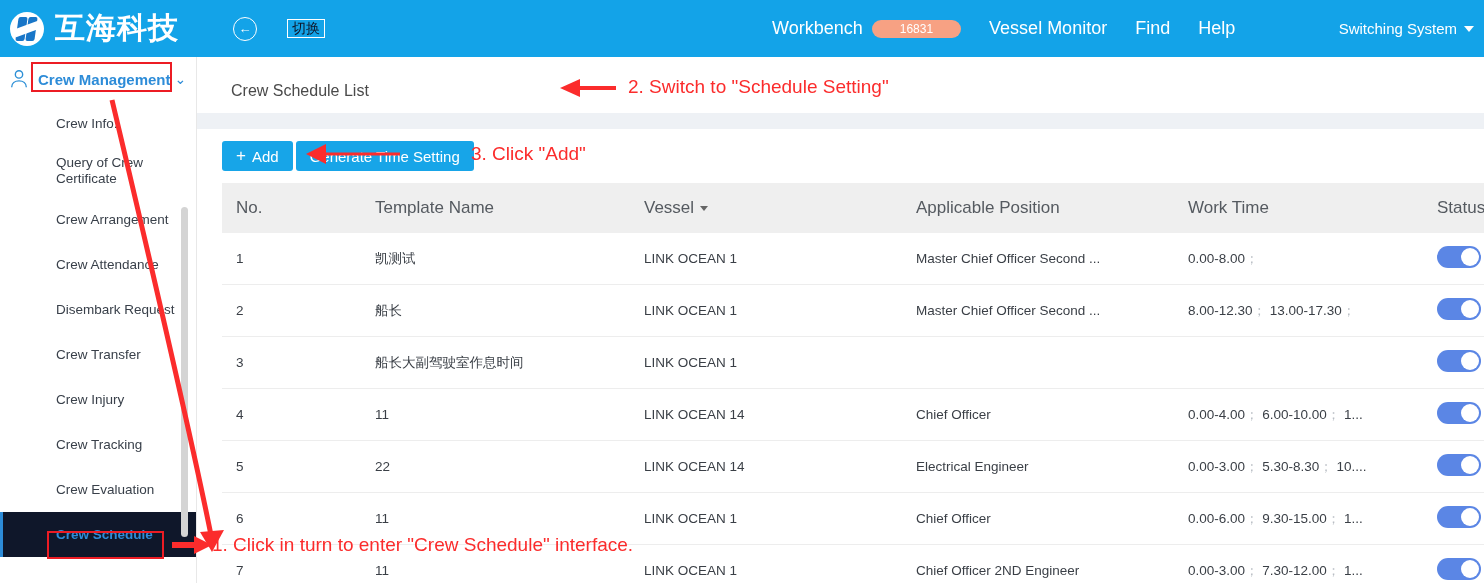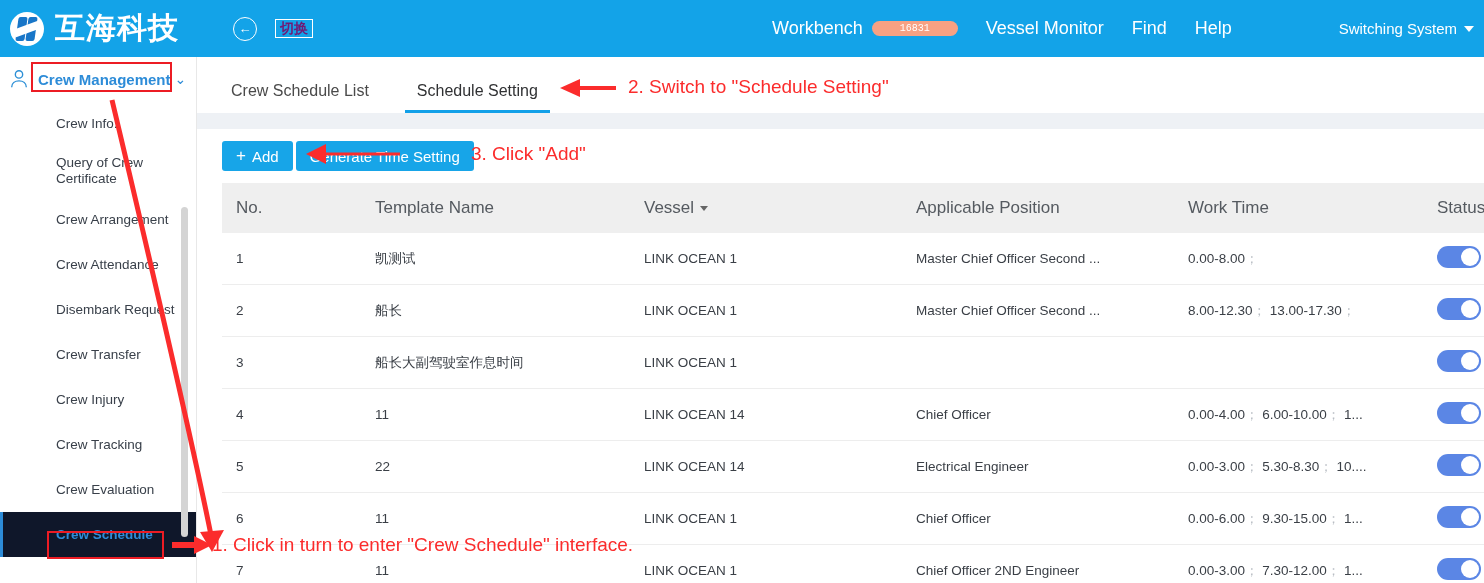"切换" #switch-btn { color: #701a75 -> #0f172a; font-weight: bold -> none; margin-left: 18px -> 30px }
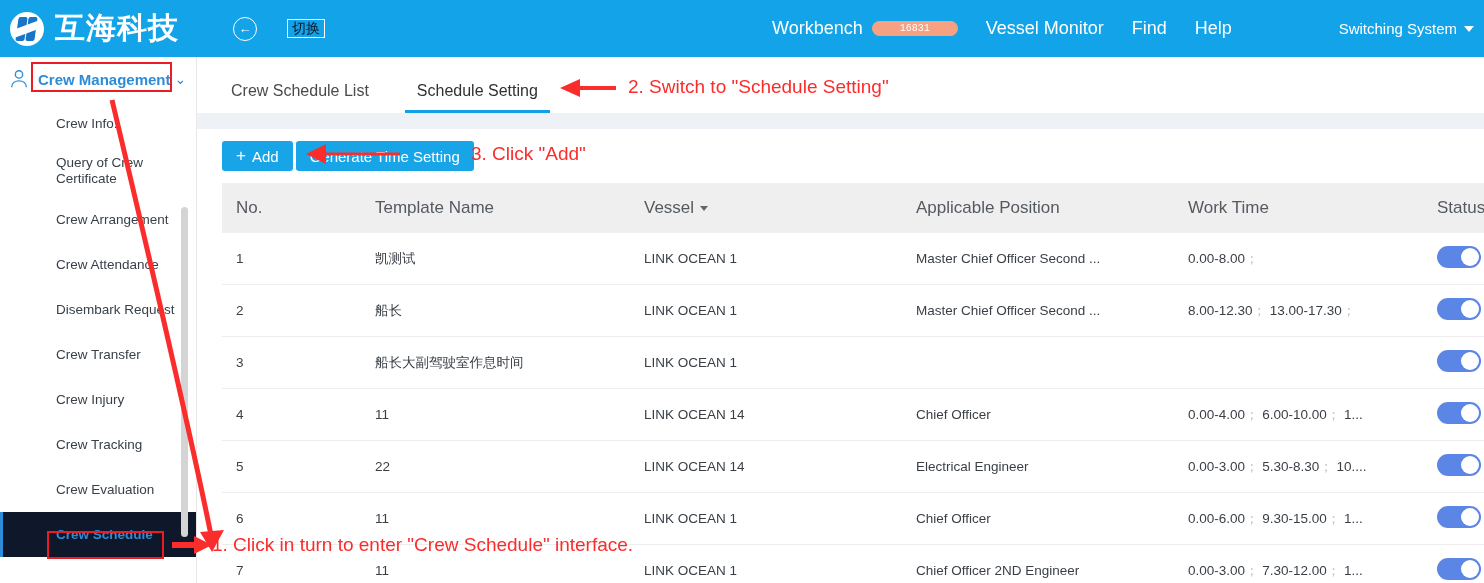"16831" #wb-badge { font-family: Liberation Mono, monospace -> none; font-size: 10px -> 12px }
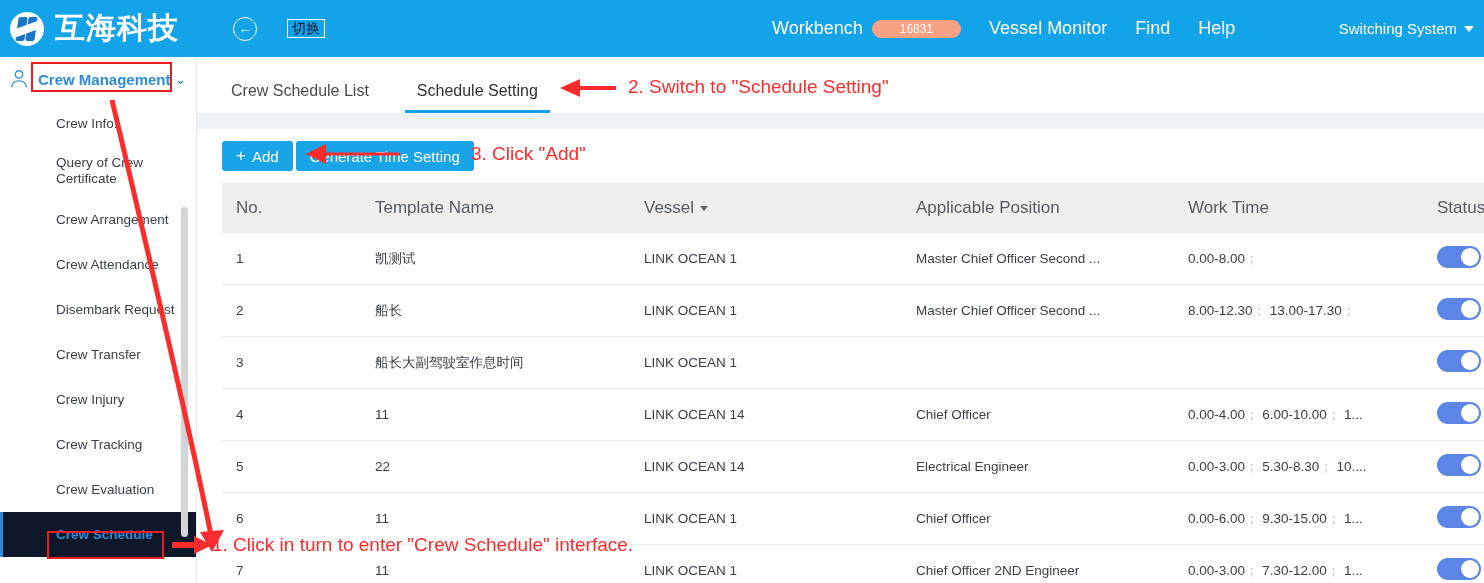"Schedule Setting" div.tab { html: <div>Schedule Setting</div> -> none }
